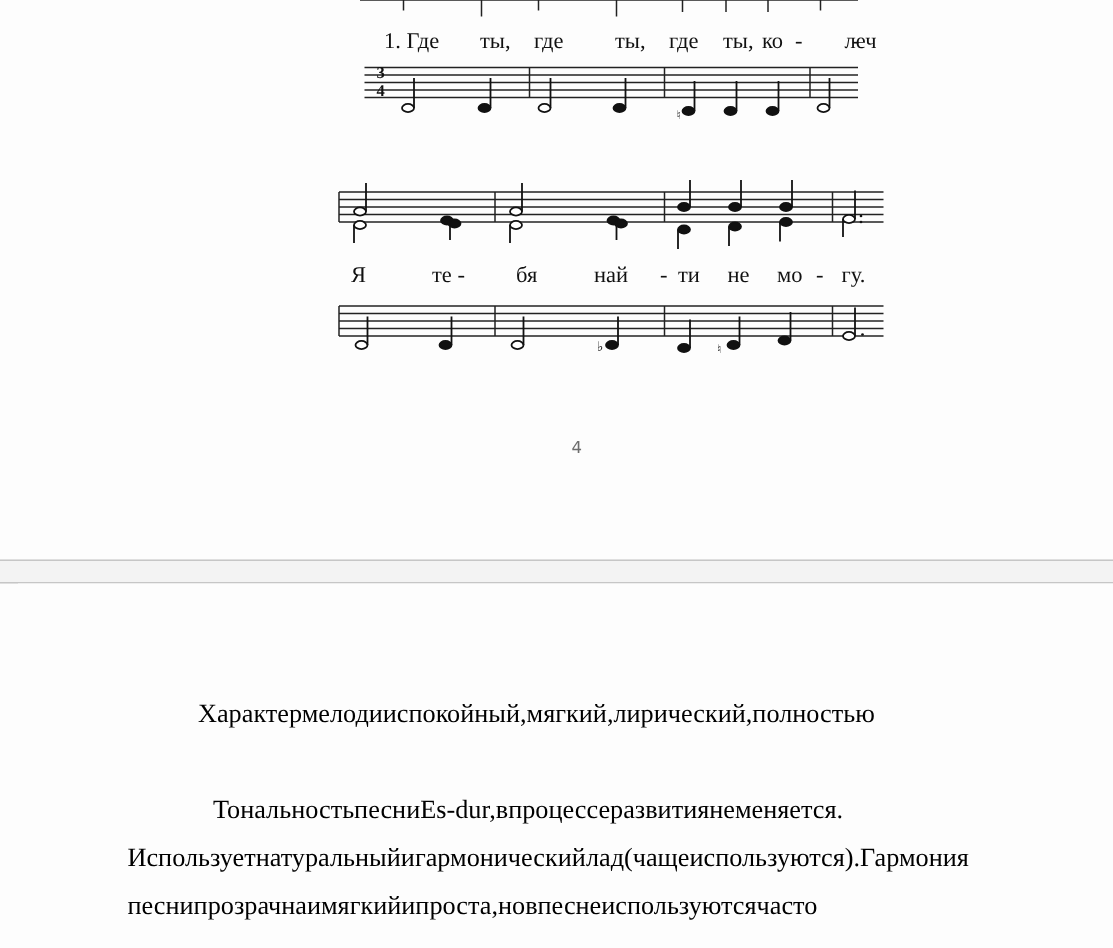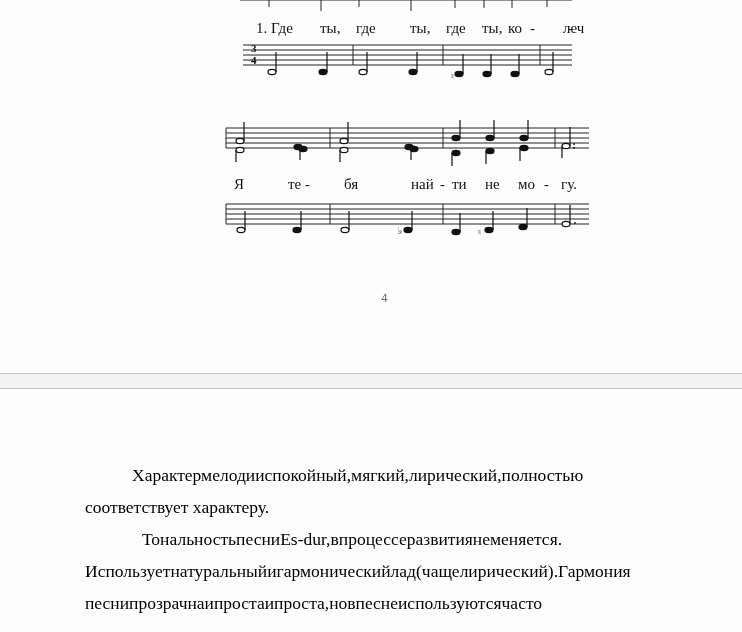"най" span.lyric { left: 411px -> 396px }
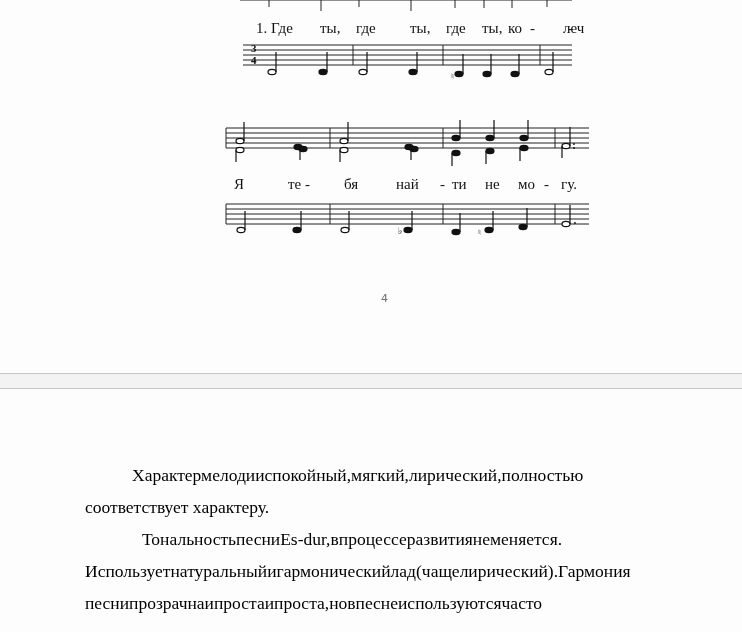"соответствует характеру." span.line { html: <span>соответствует характеру.</span> -> none }
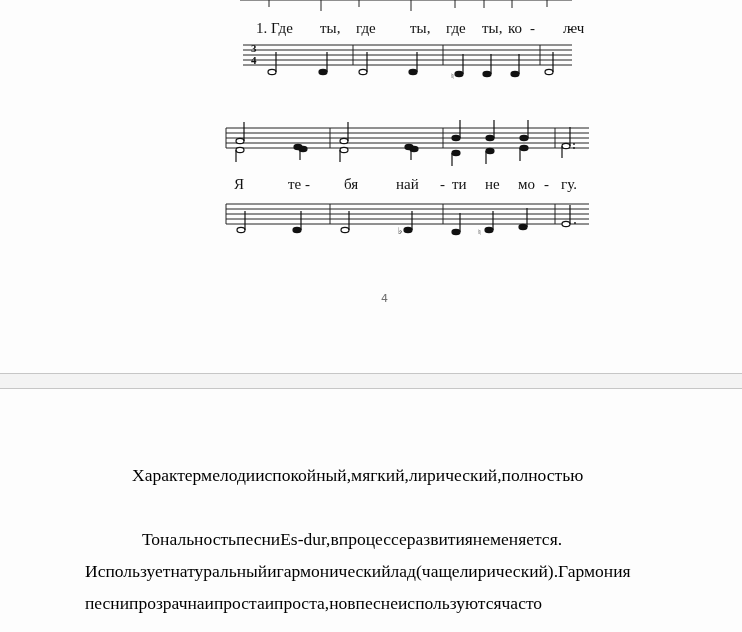"лирический)." span { text: лирический -> используются }
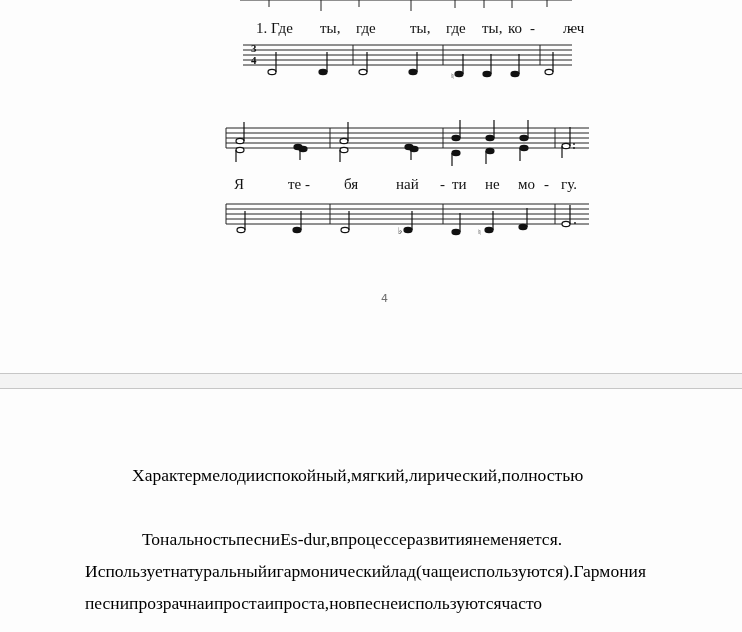"проста" span { text: проста -> мягкий }
